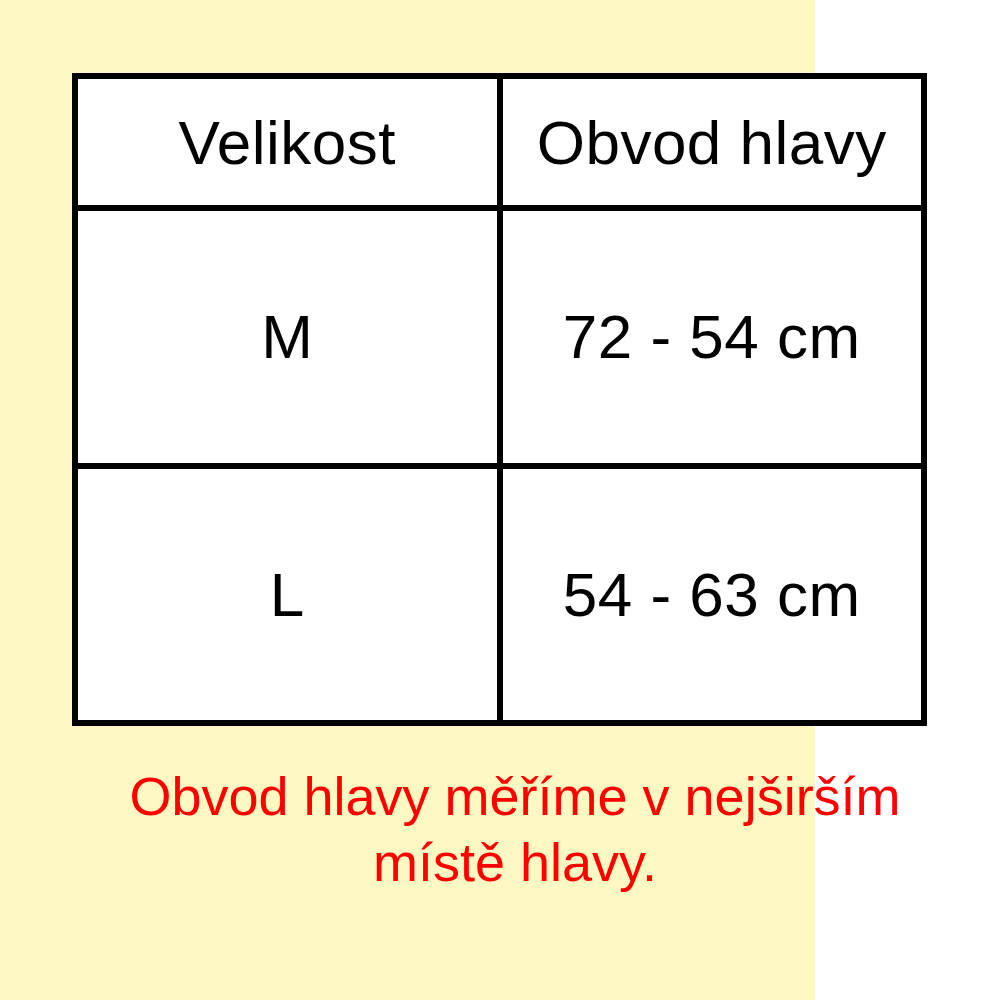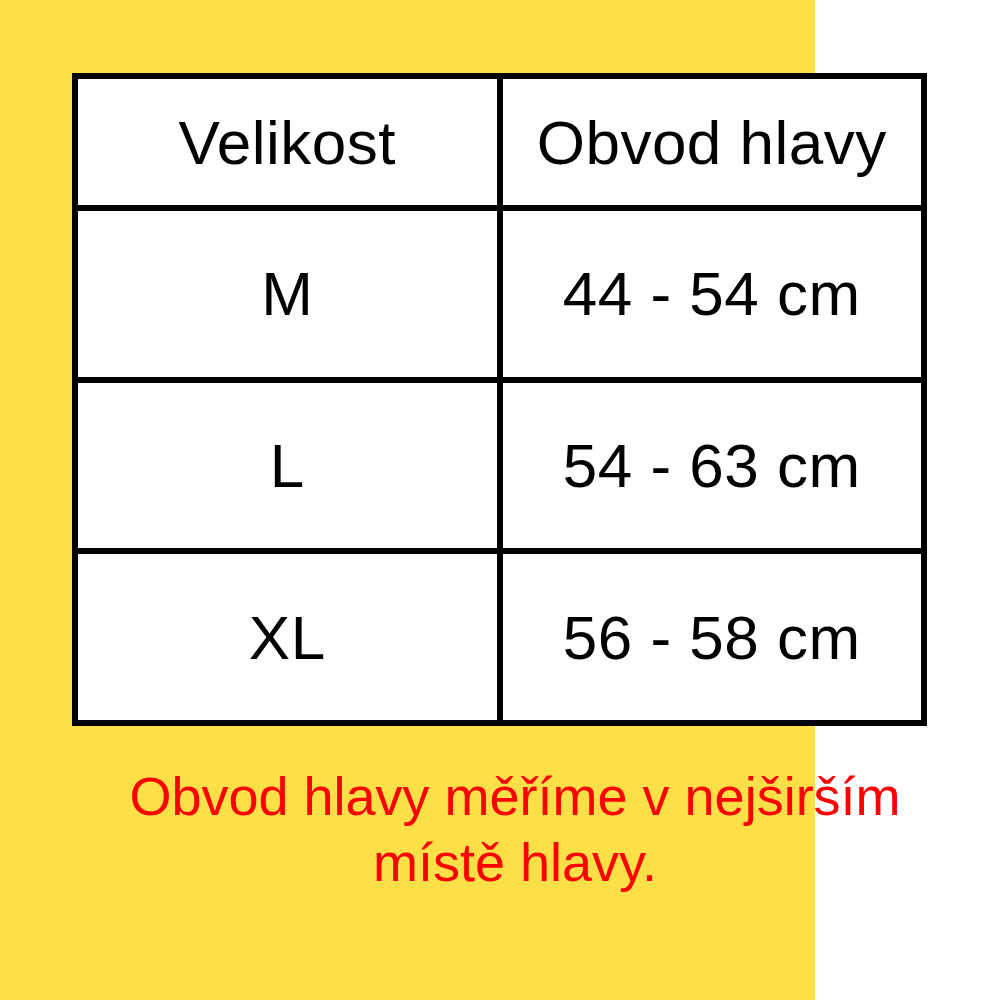"Velikost" .page { background: #fde047 -> #fef9c3 }
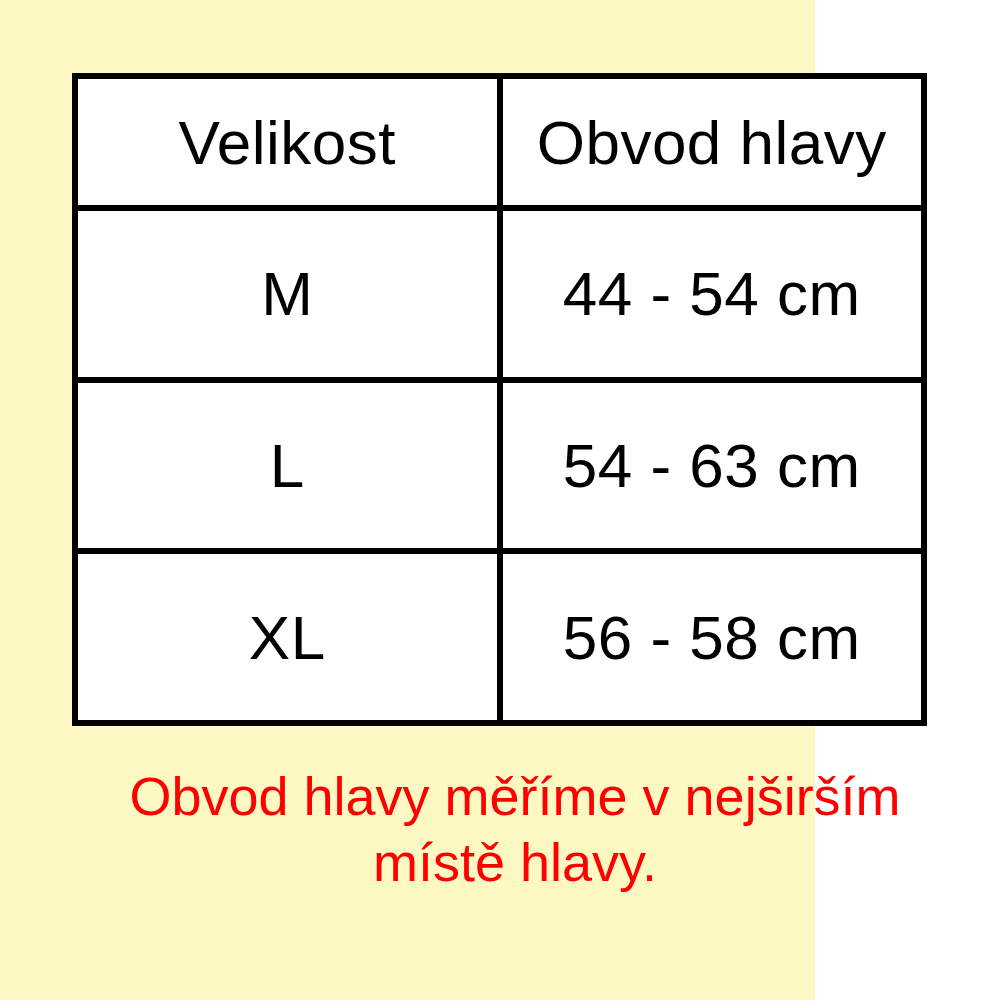"44 - 54 cm" td { text: 44 -> 72 }
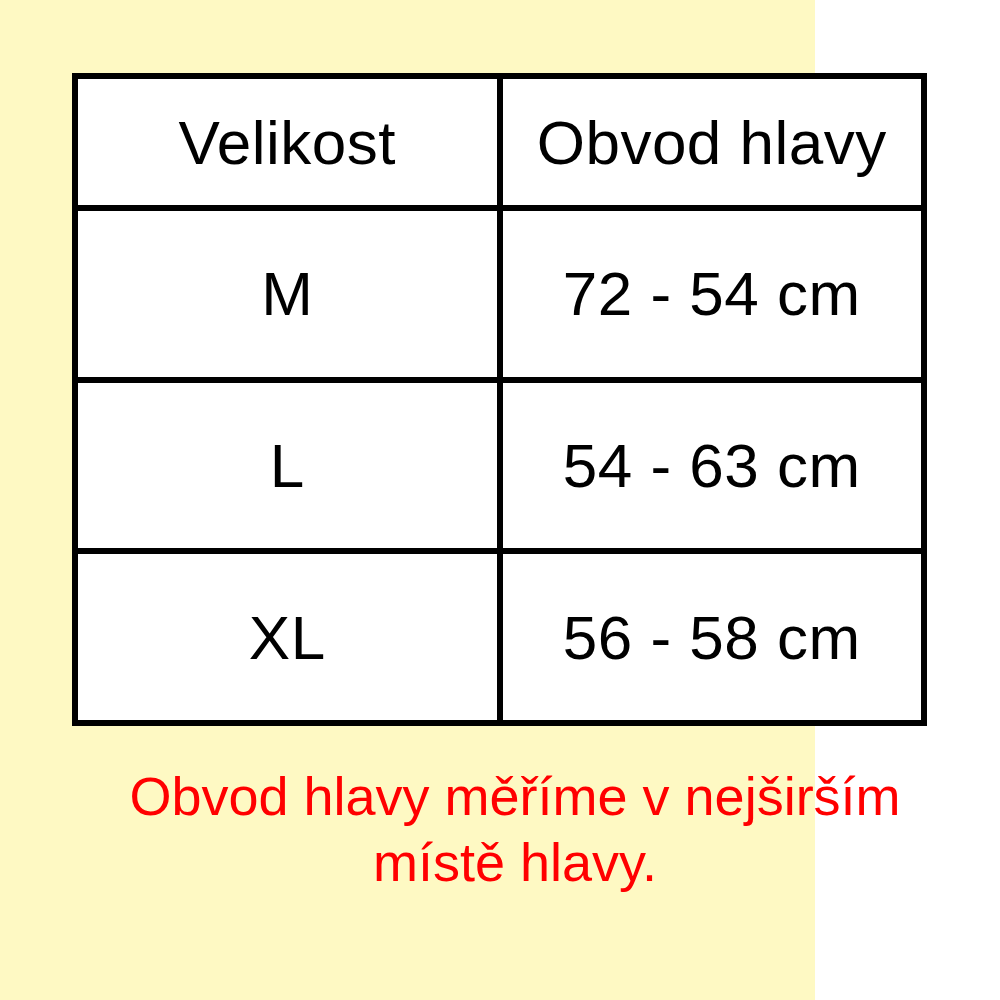"XL" tr { html: <tr> <td>XL</td> <td>56 - 58 cm</td> </tr> -> none }
